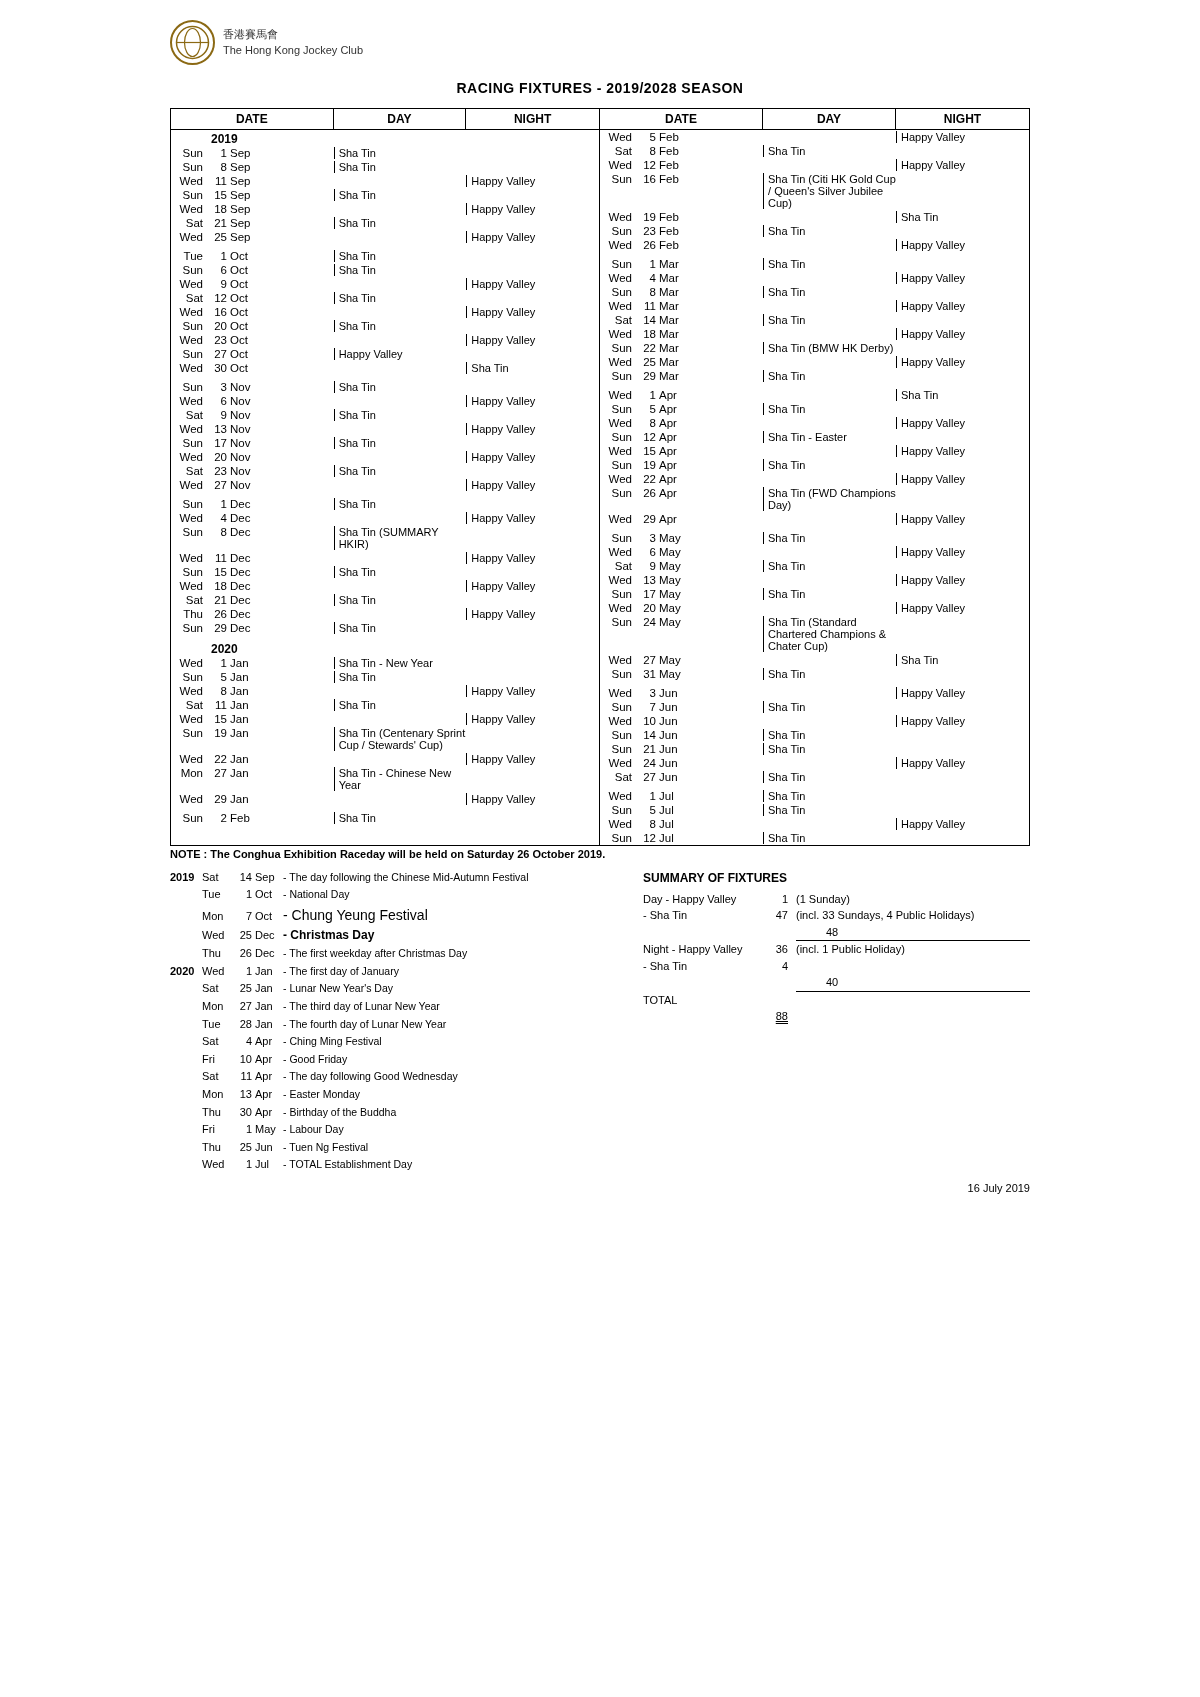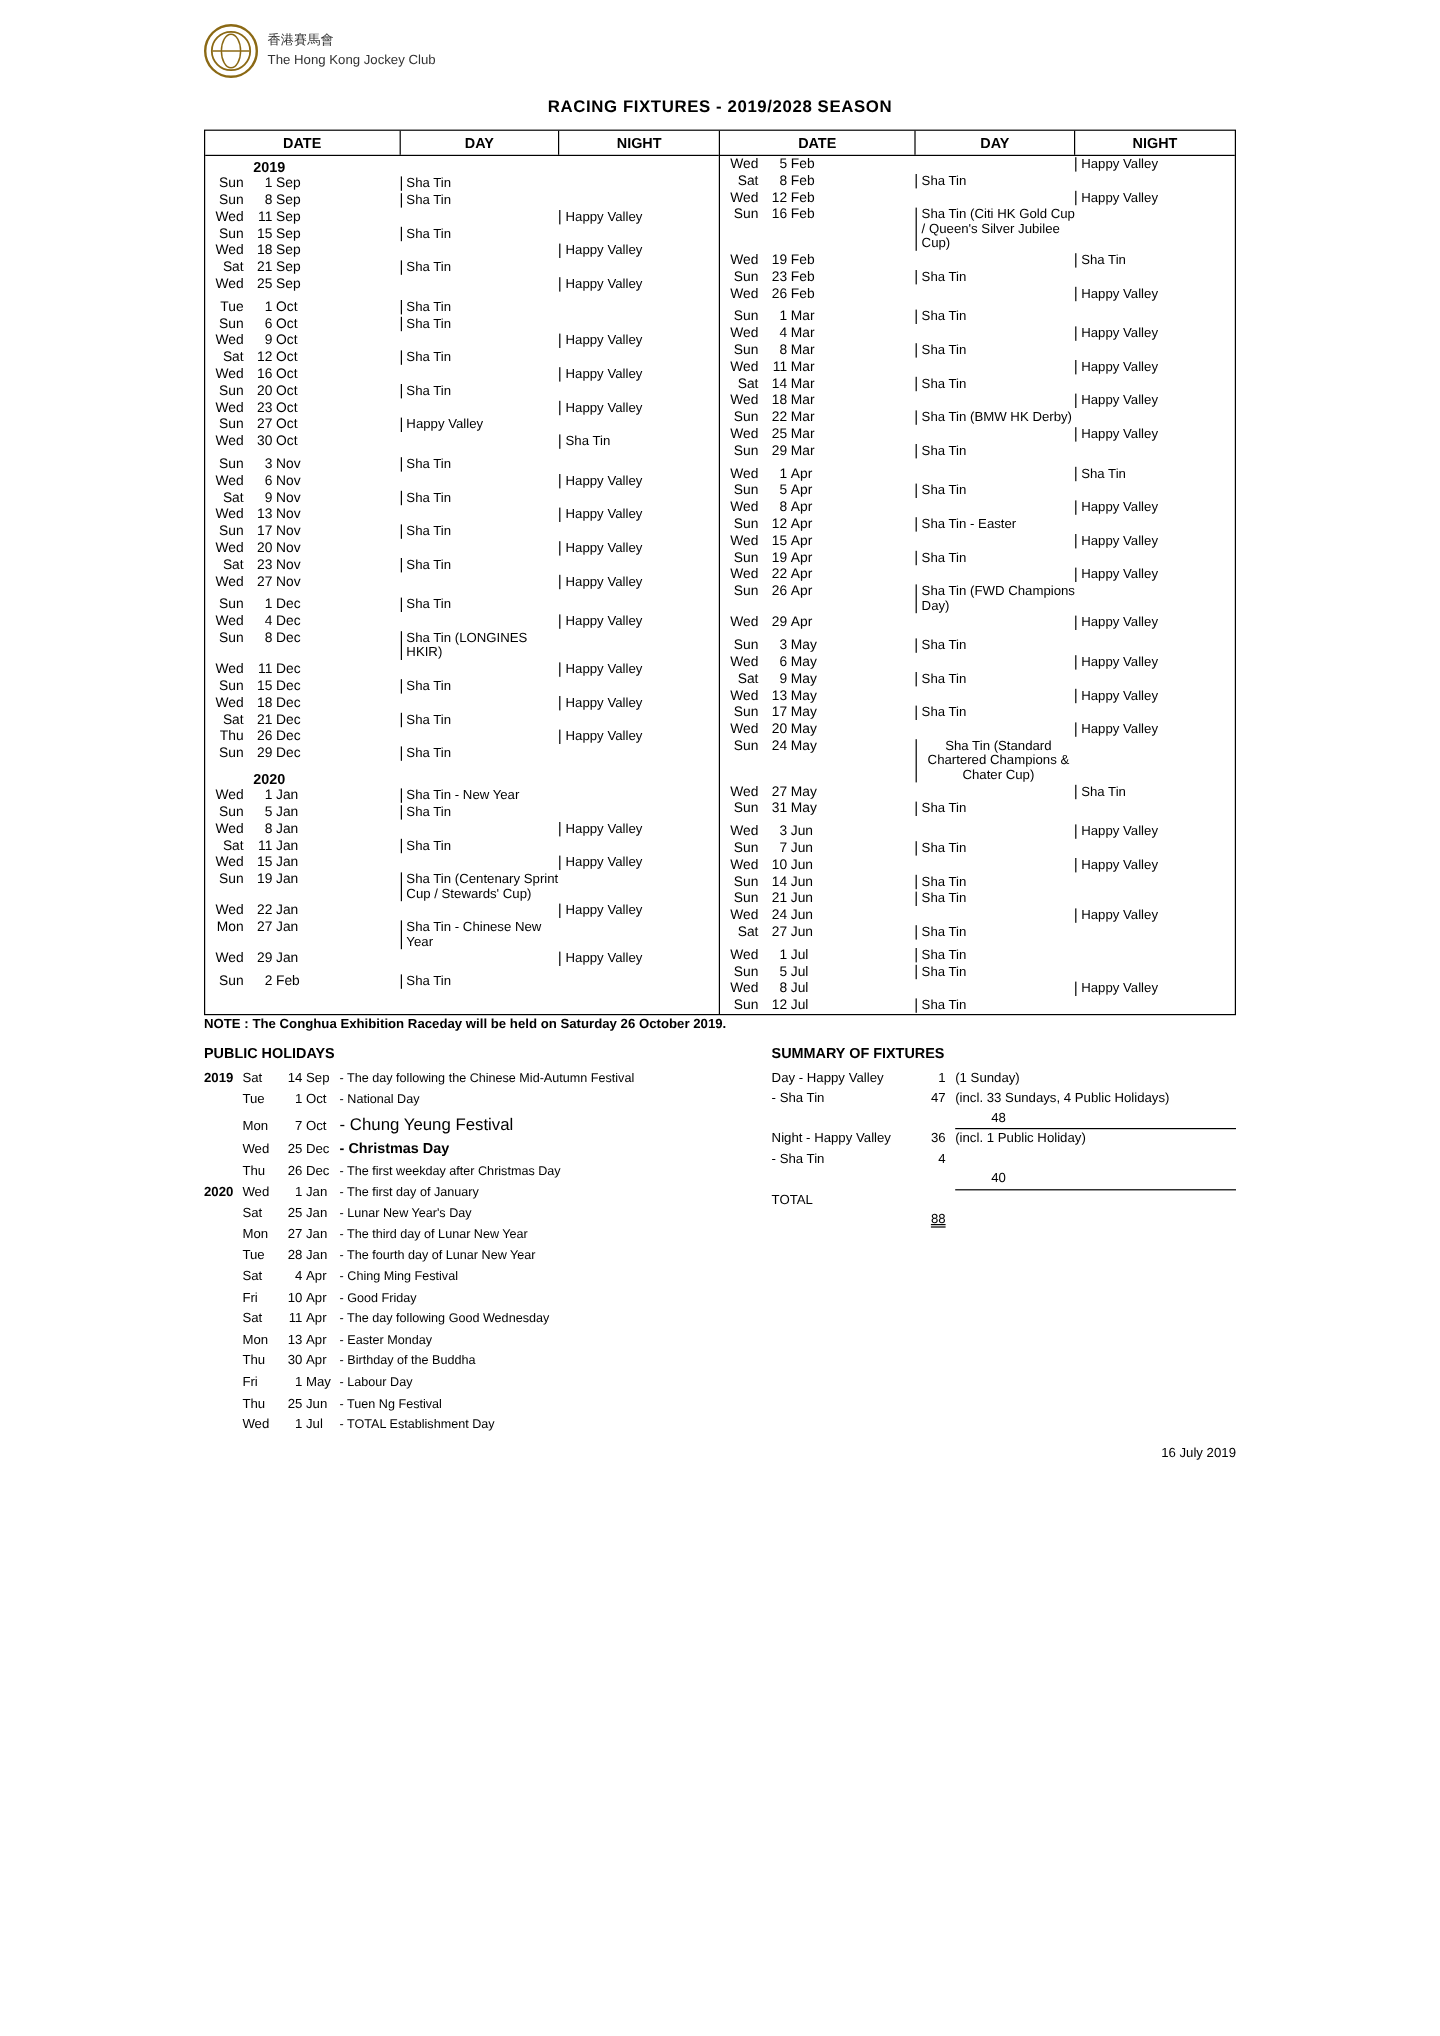"Sha Tin (LONGINES HKIR)" div { text: LONGINES -> SUMMARY }
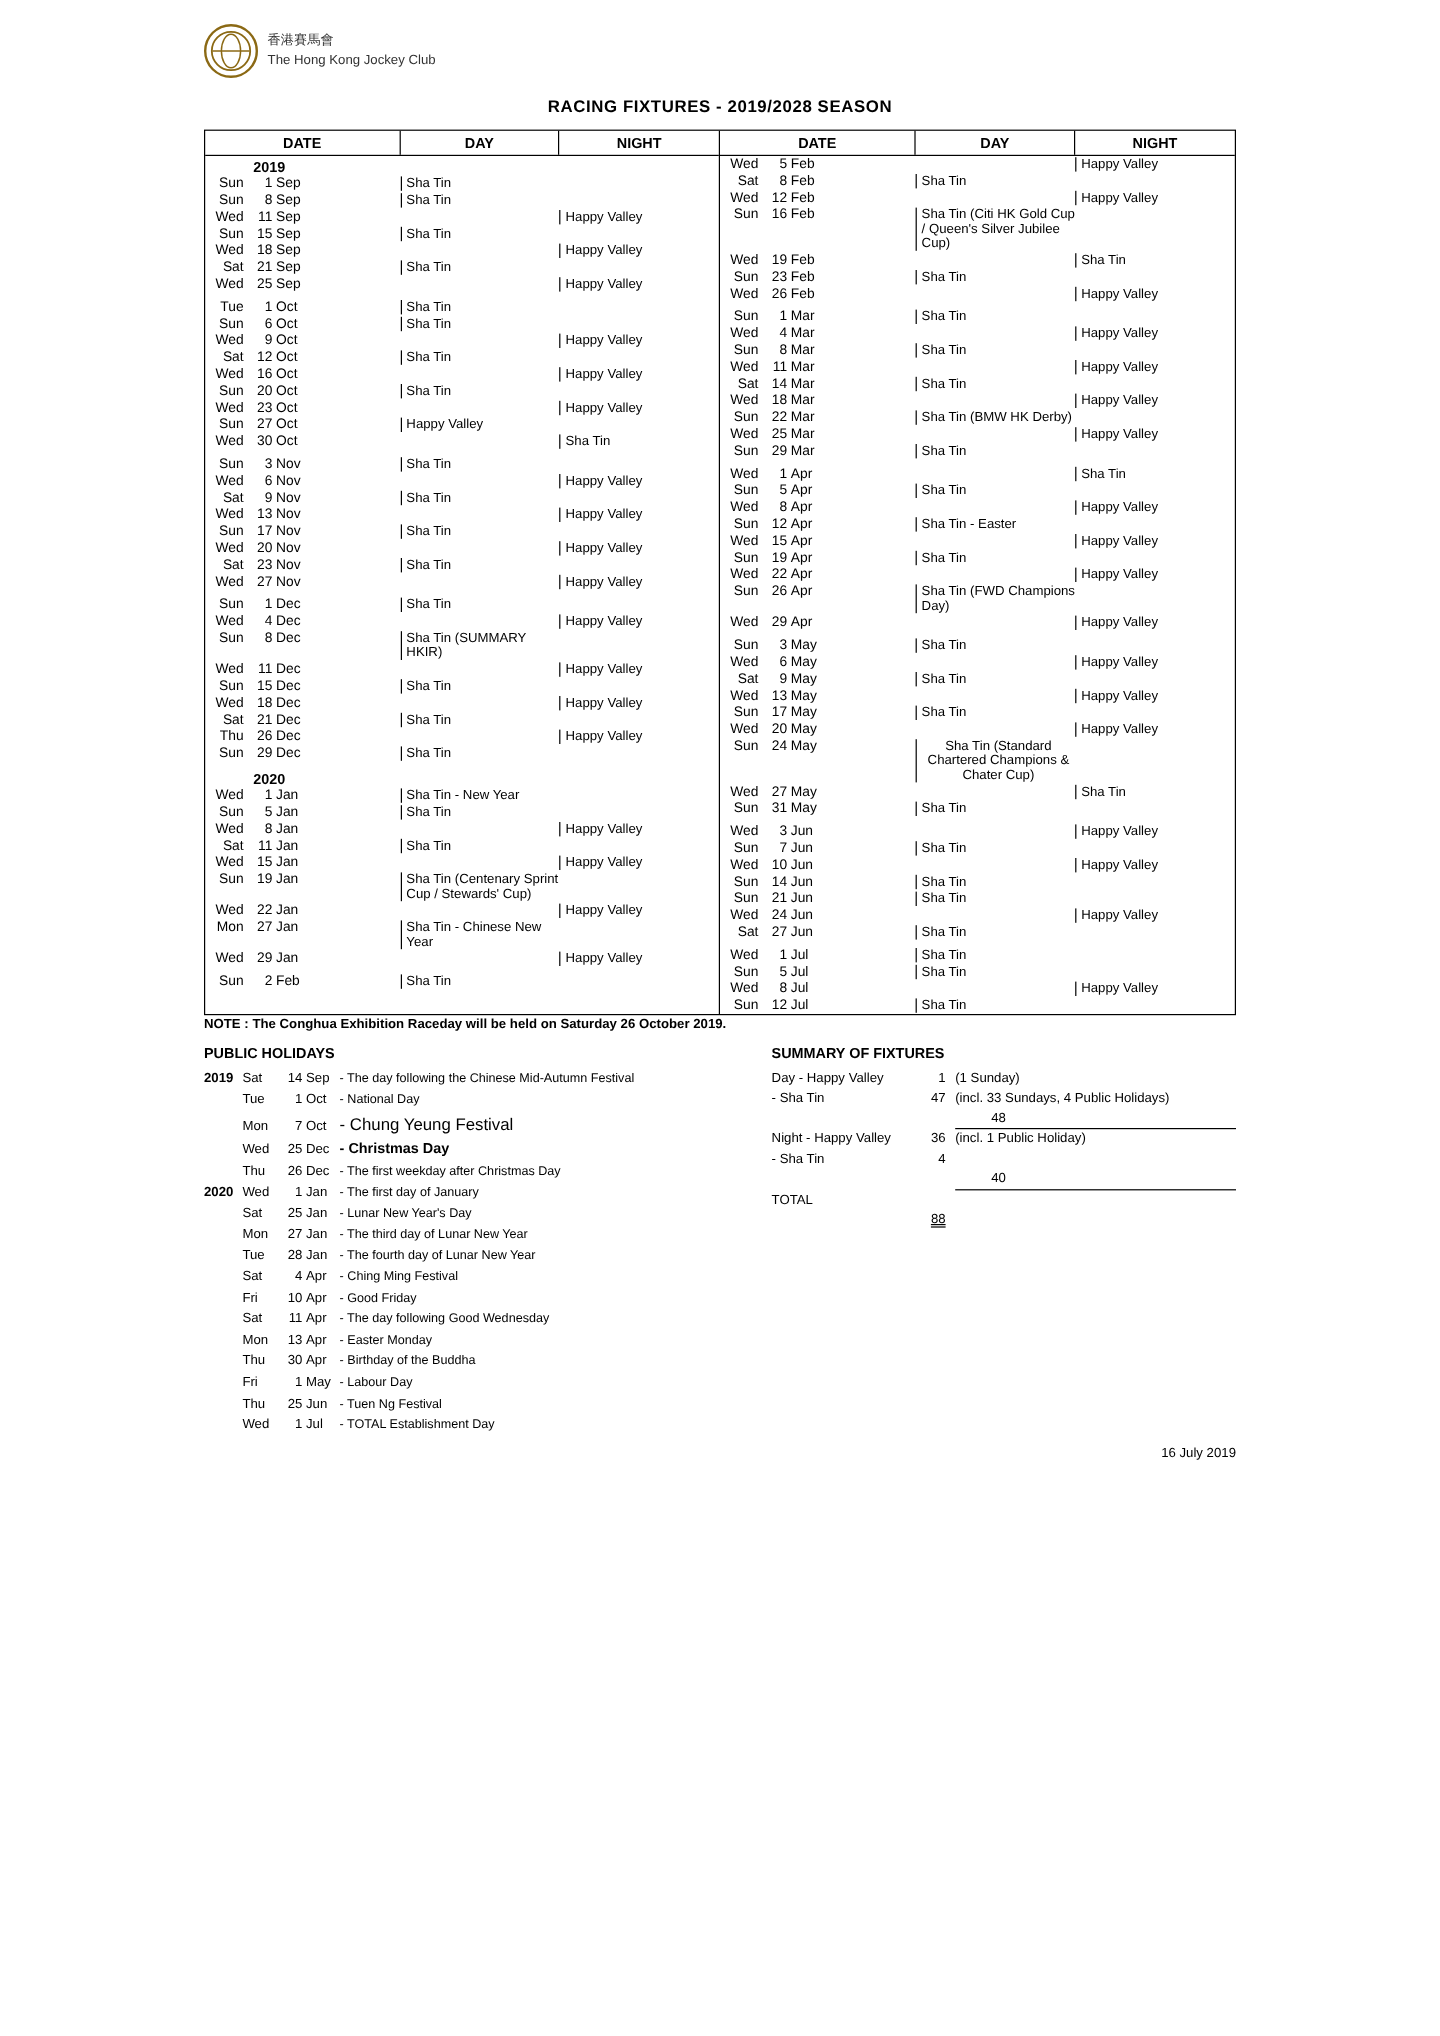"Sha Tin (Standard Chartered Champions" div { text-align: center -> none }
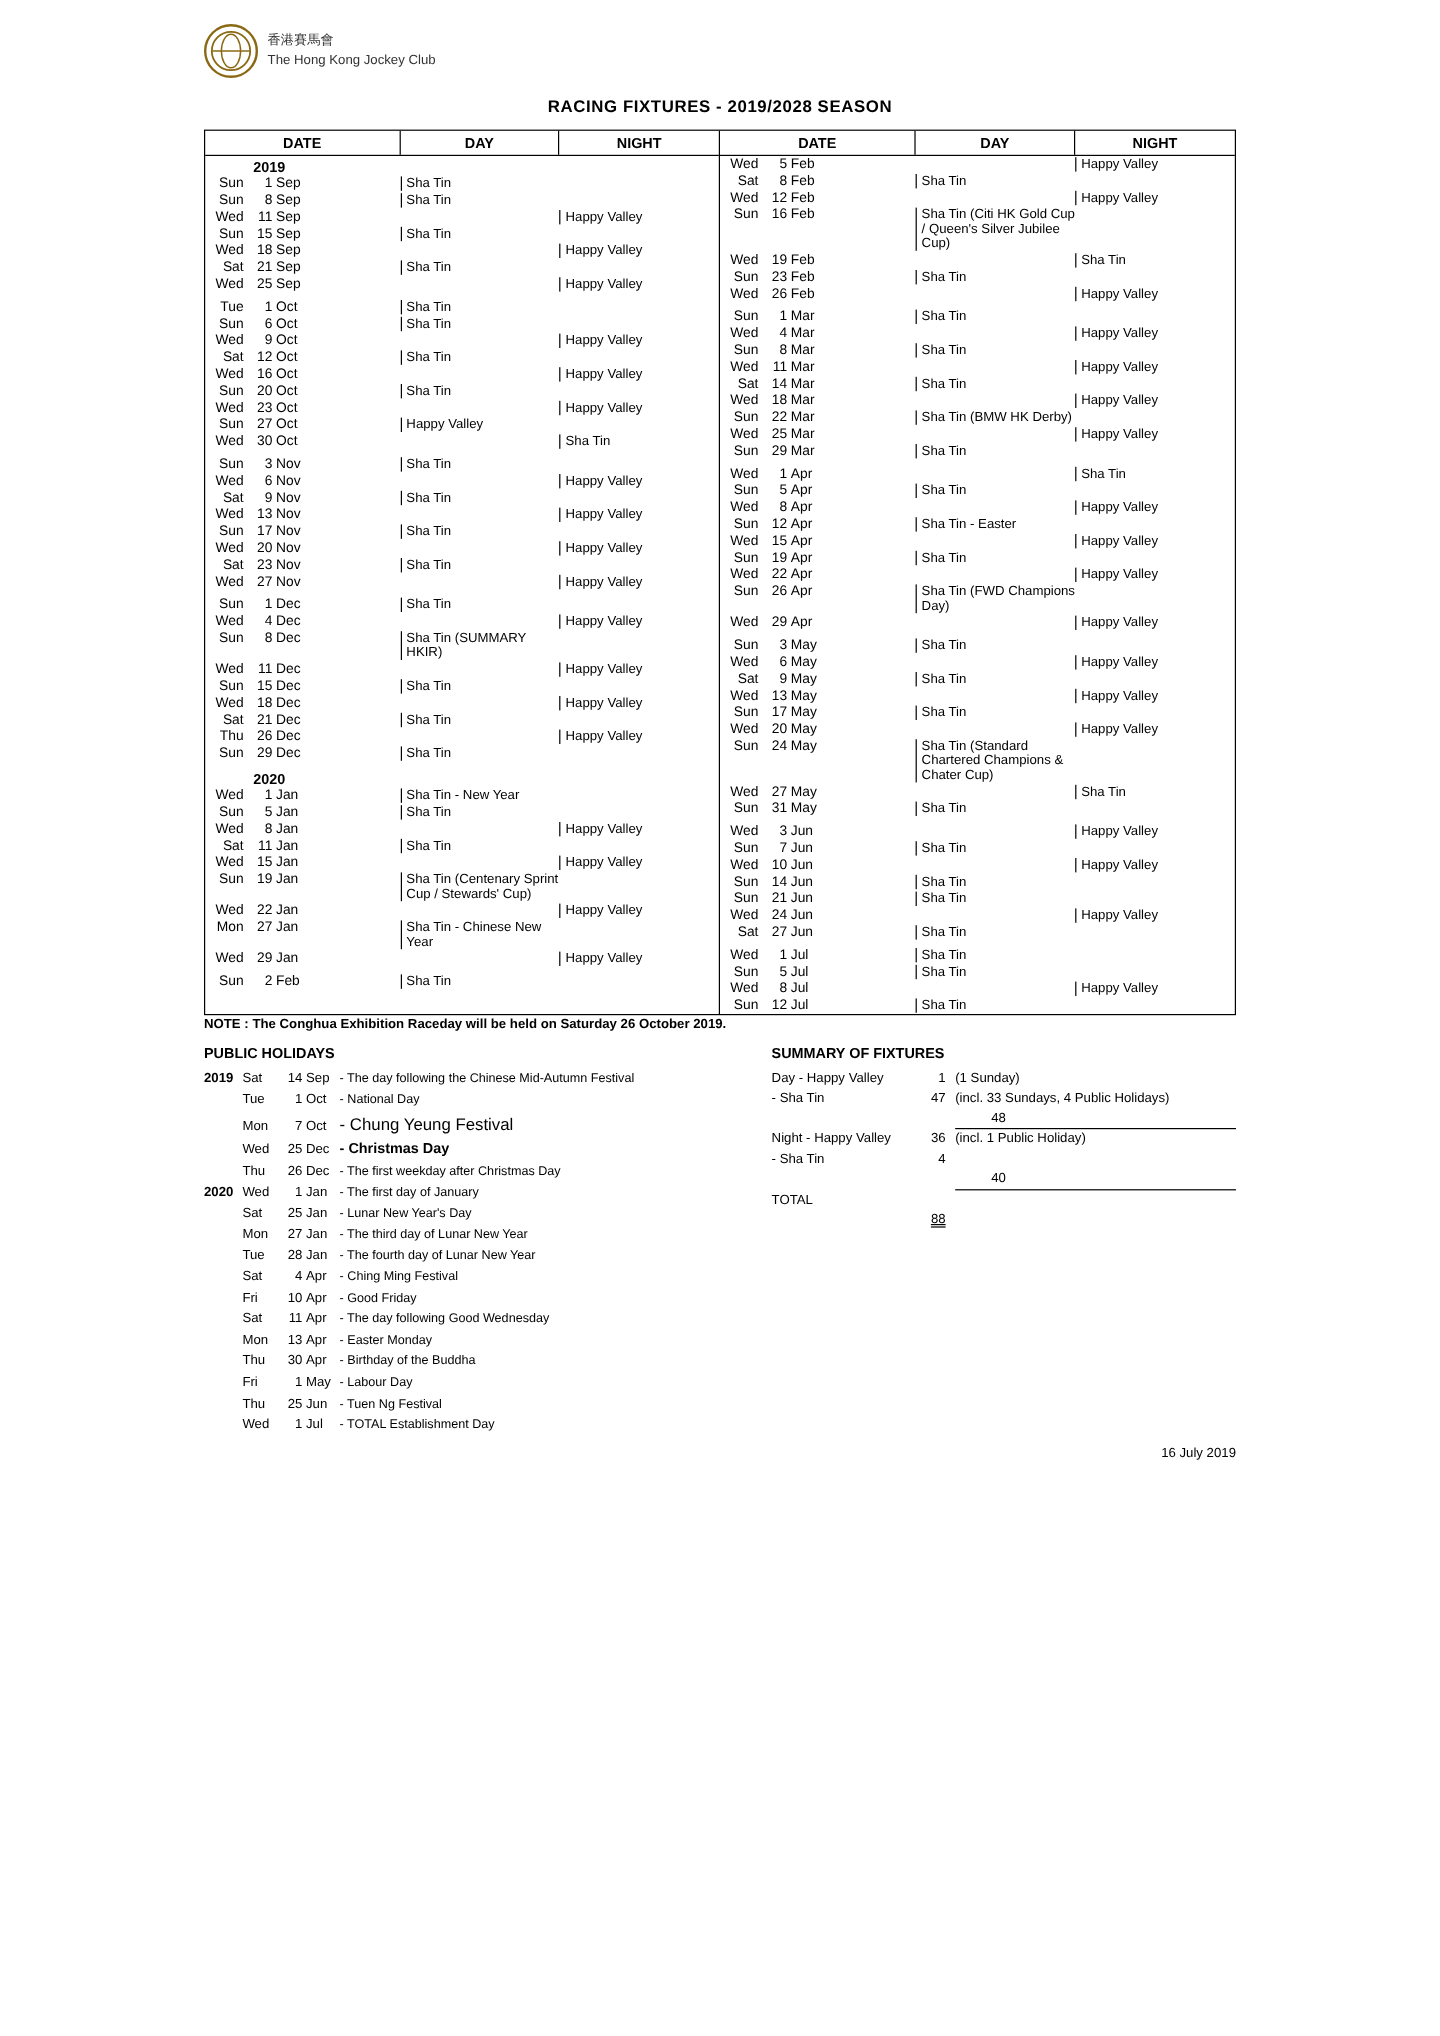"PUBLIC HOLIDAYS" div.section-title { html: <div>PUBLIC HOLIDAYS</div> -> none }
